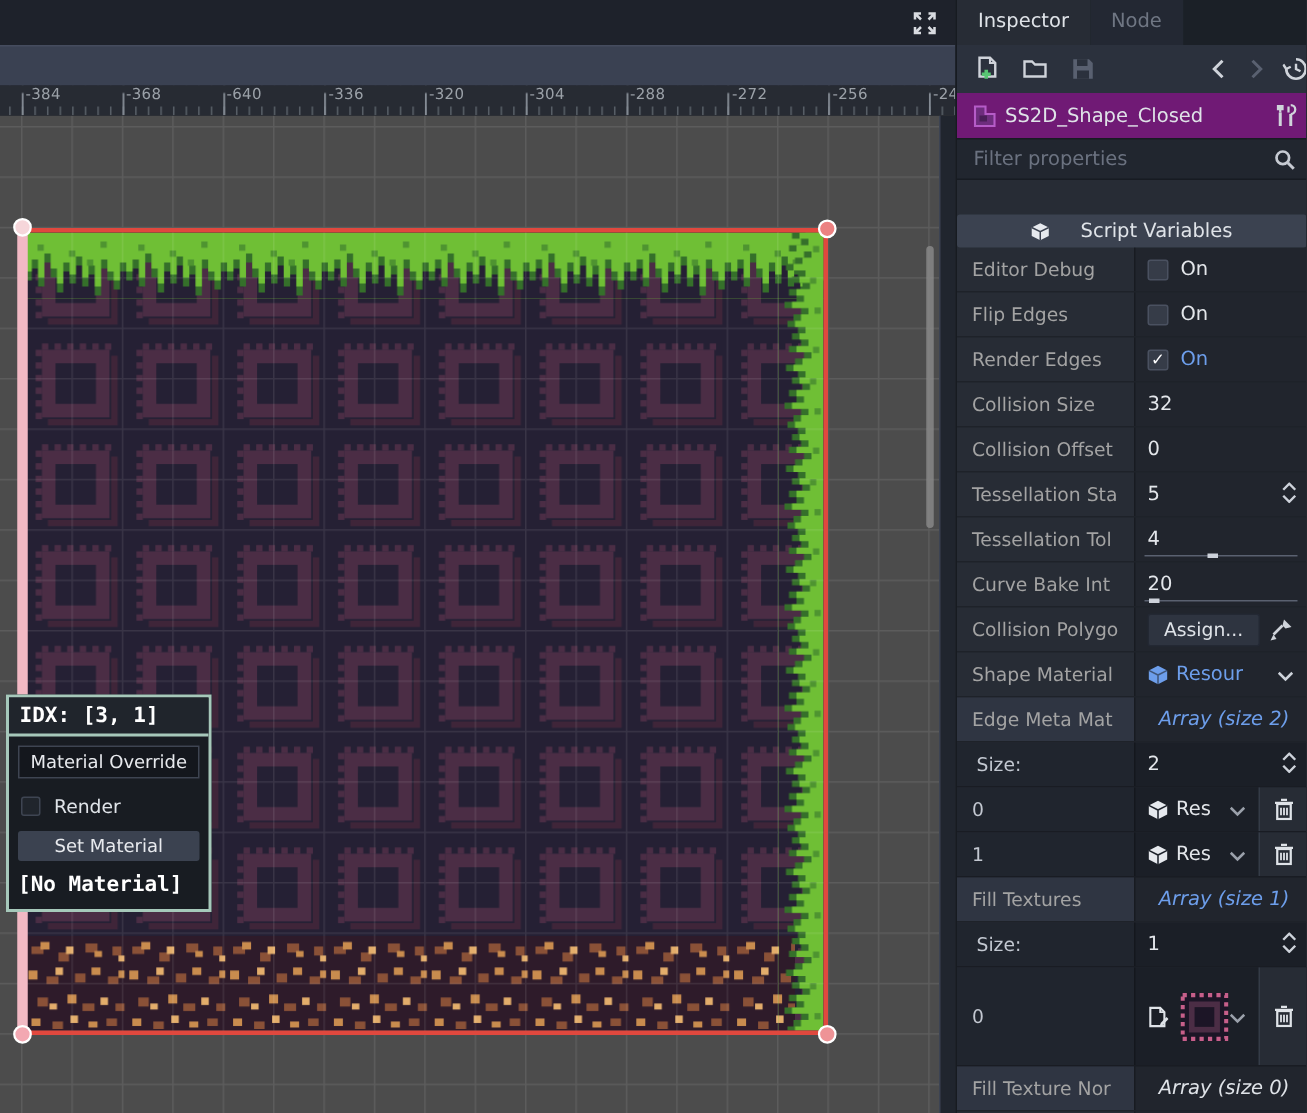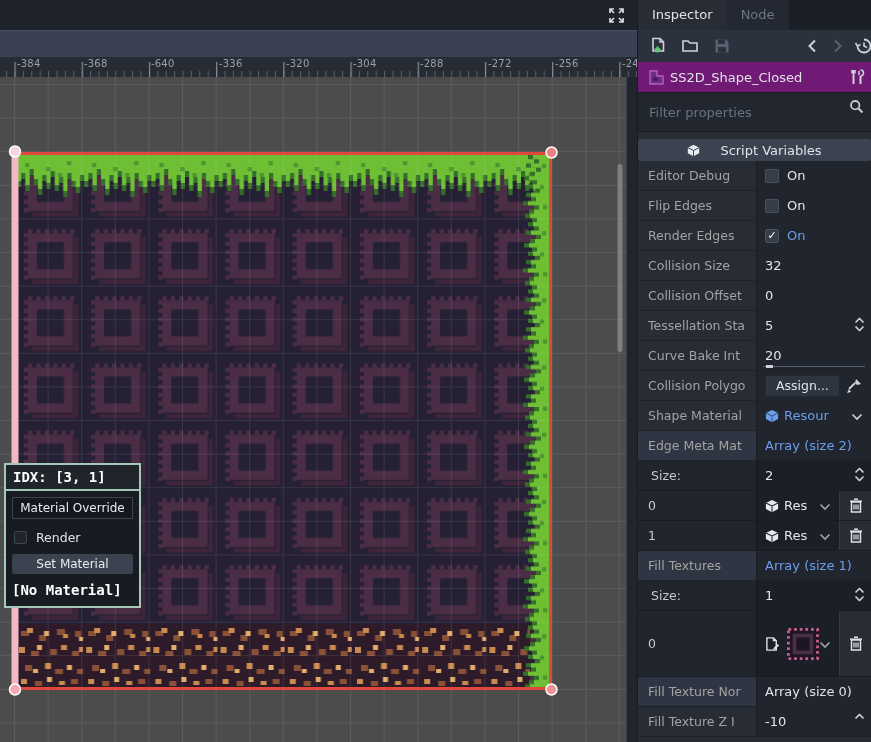"Filter properties" .ifilter { height: 40px -> 28px }
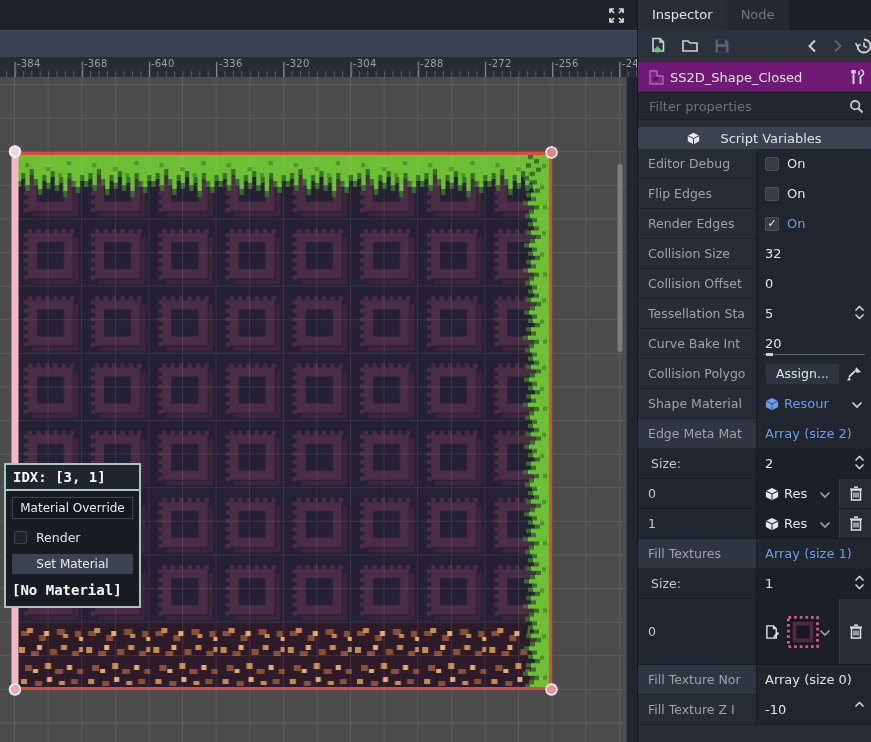"Script Variables" .icat { margin-top: 7px -> 23px }
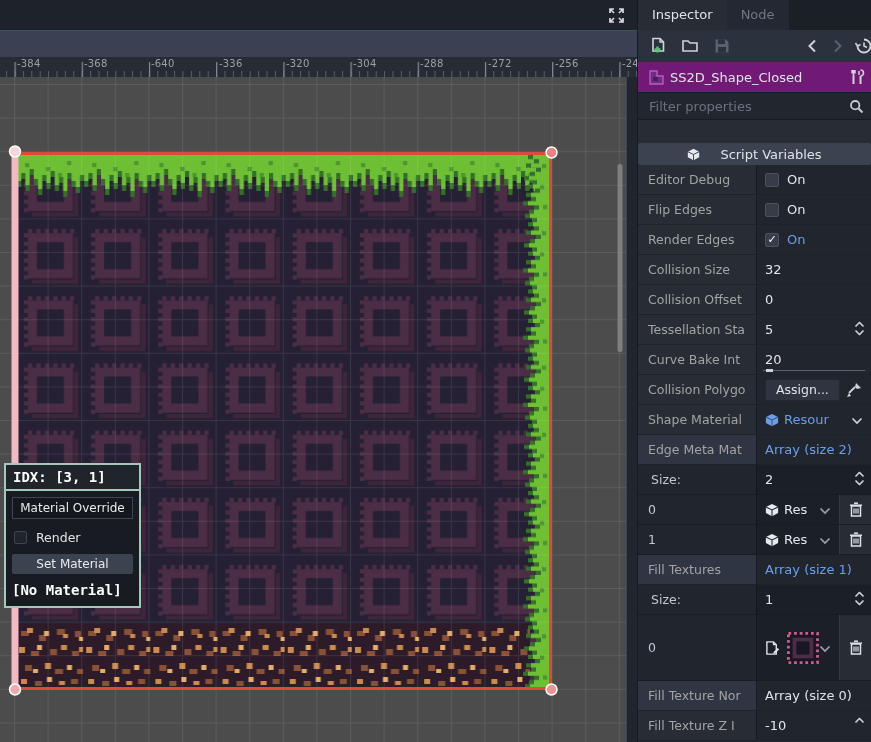"Tessellation Tol" div.prow { html: none -> <div> <div>Tessellation Tol</div> <div> <span>4</span> <span></span> <span></span> </div> </div> }
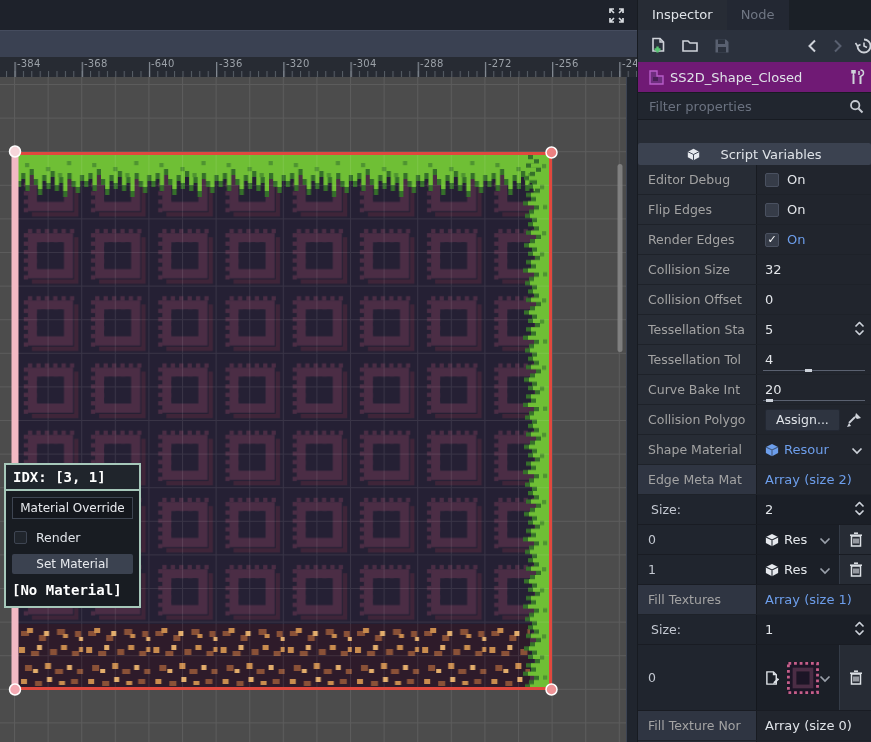"Array (size 2)" .linkval { font-style: none -> italic; text-align: none -> center }
